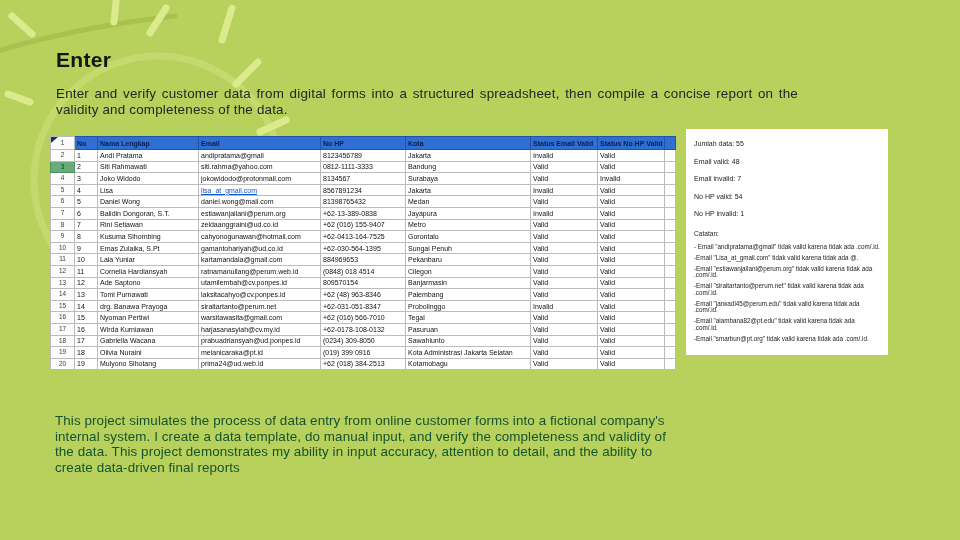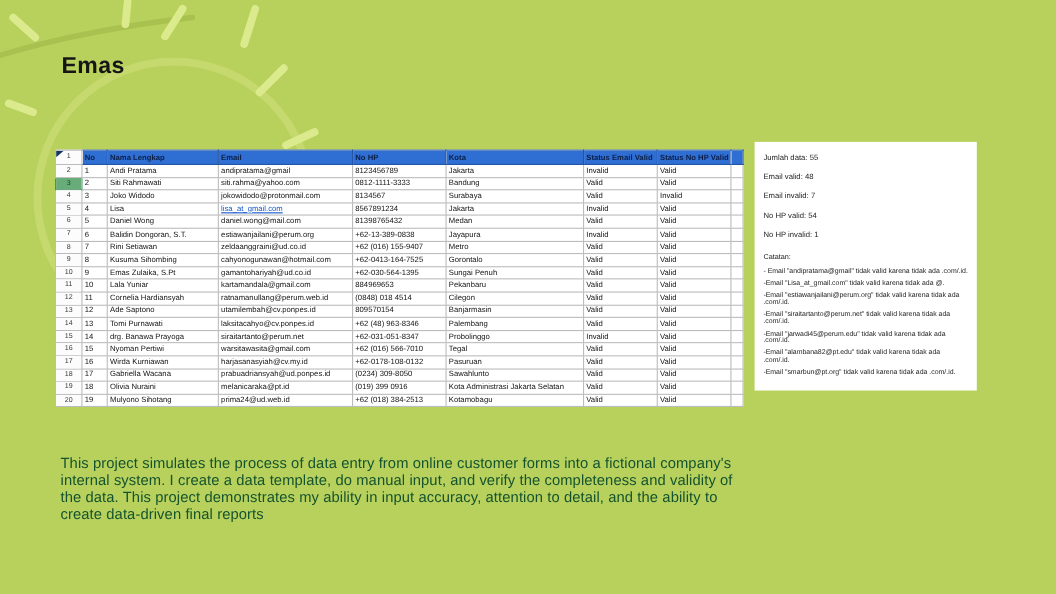"Emas" h1.task-title { text: Emas -> Enter }
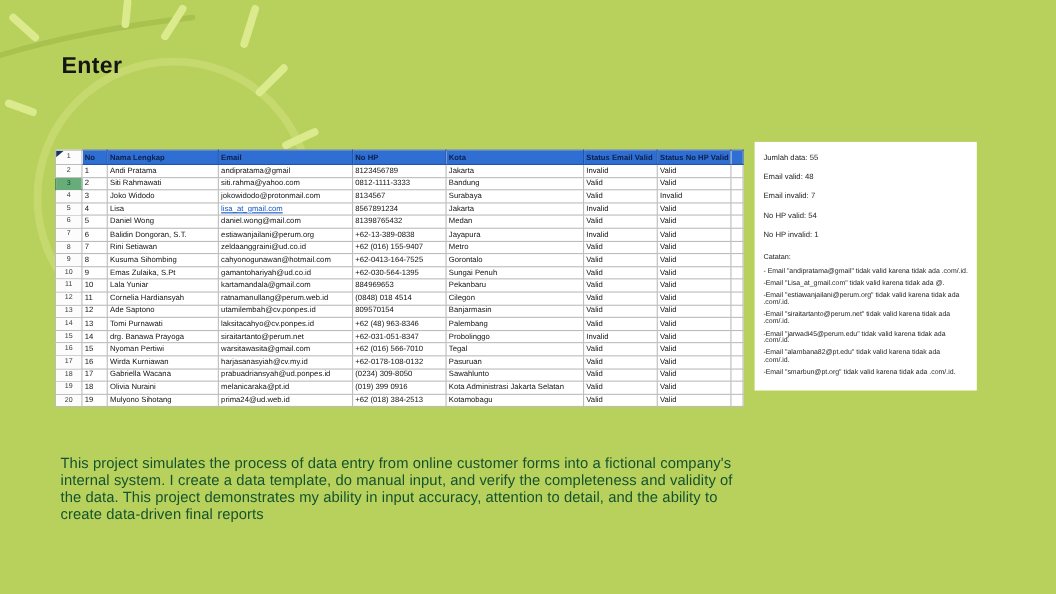"Enter and verify customer data" p.task-desc { html: none -> <p>Enter and verify customer data from digital forms into a structured spreadsheet, then compile a concise report on the validity and completeness of the data.</p> }
